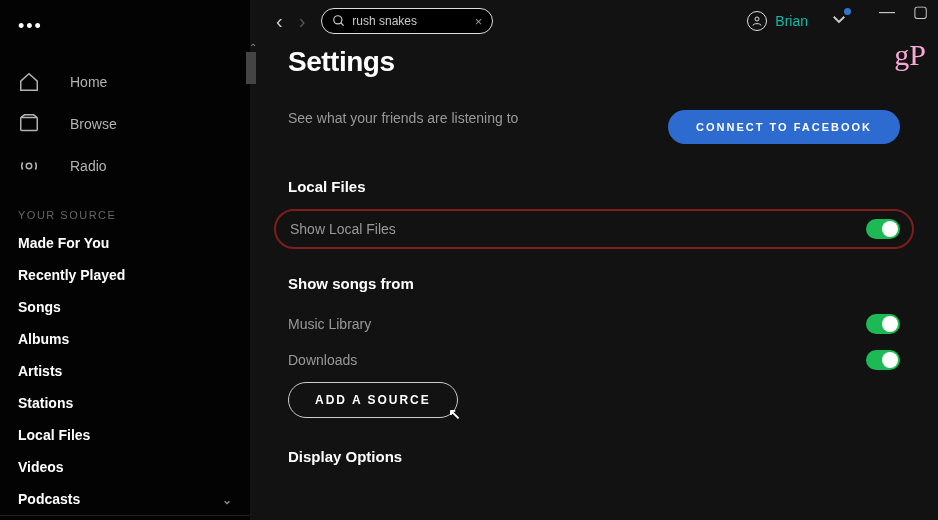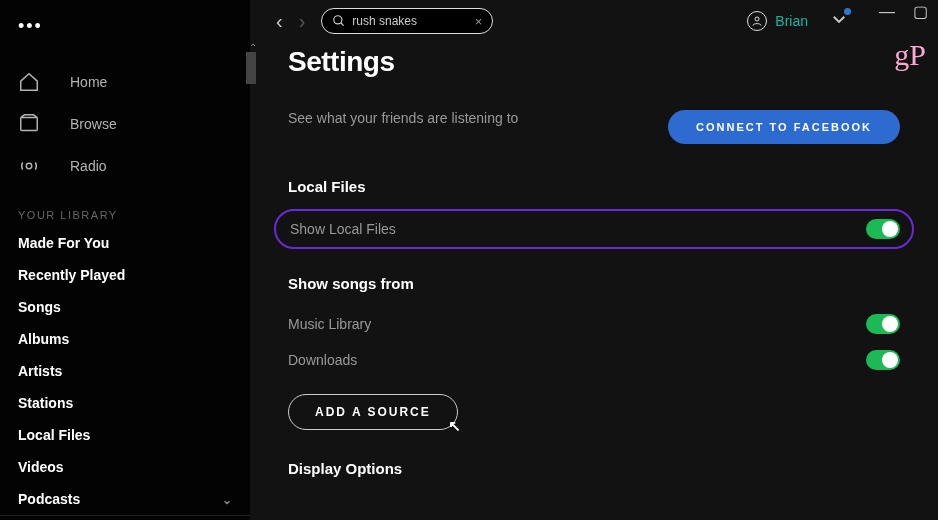"YOUR LIBRARY" div.section-title { text: LIBRARY -> SOURCE }
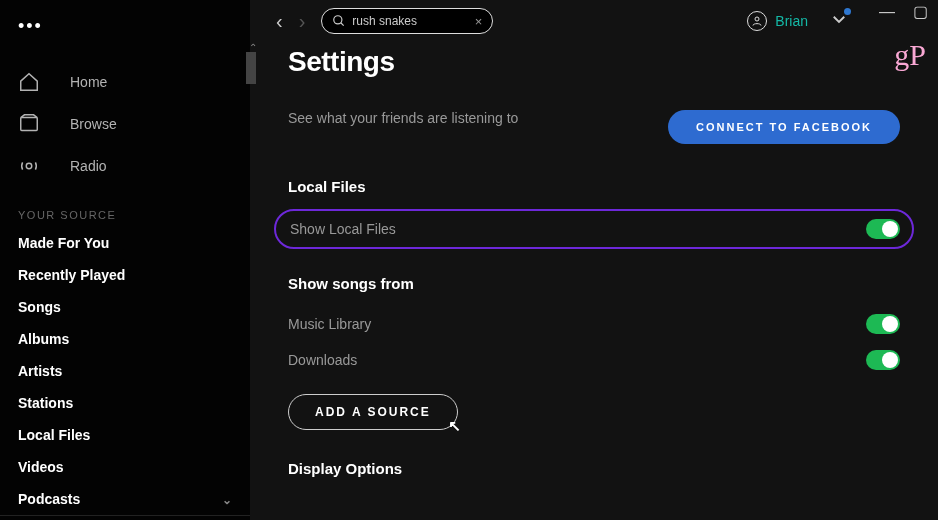"Show Local Files" .highlighted { border: 2px solid #6d28d9 -> 2px solid #7f1d1d }
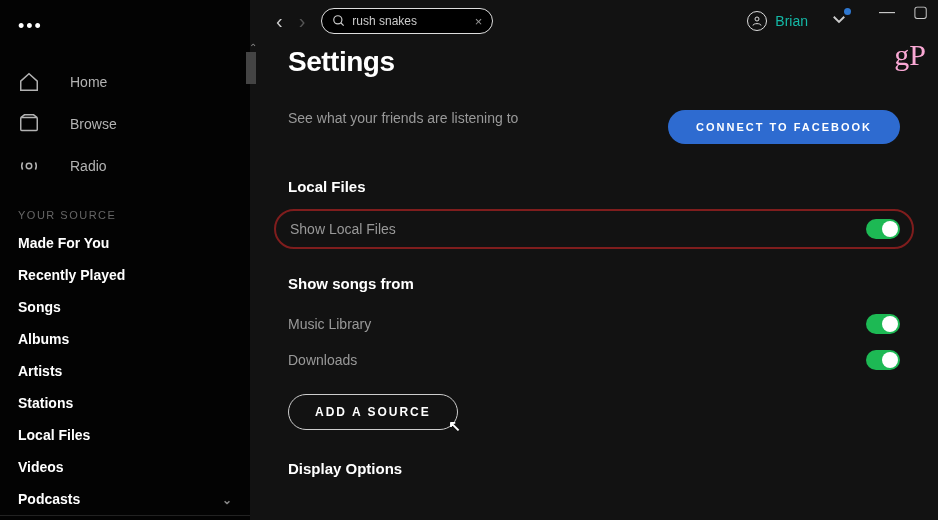"ADD A SOURCE" .pill-btn { margin-top: 16px -> 4px }
